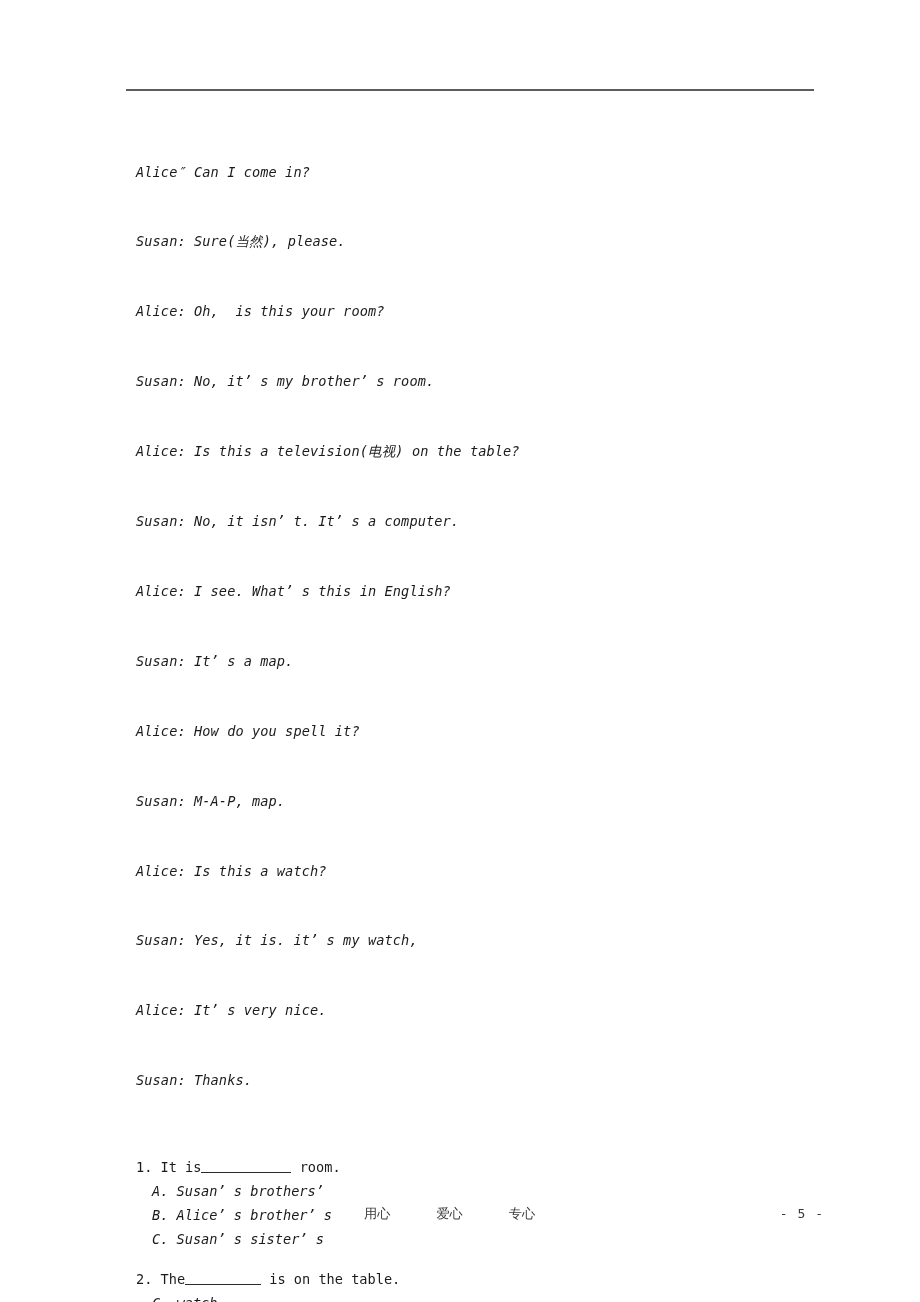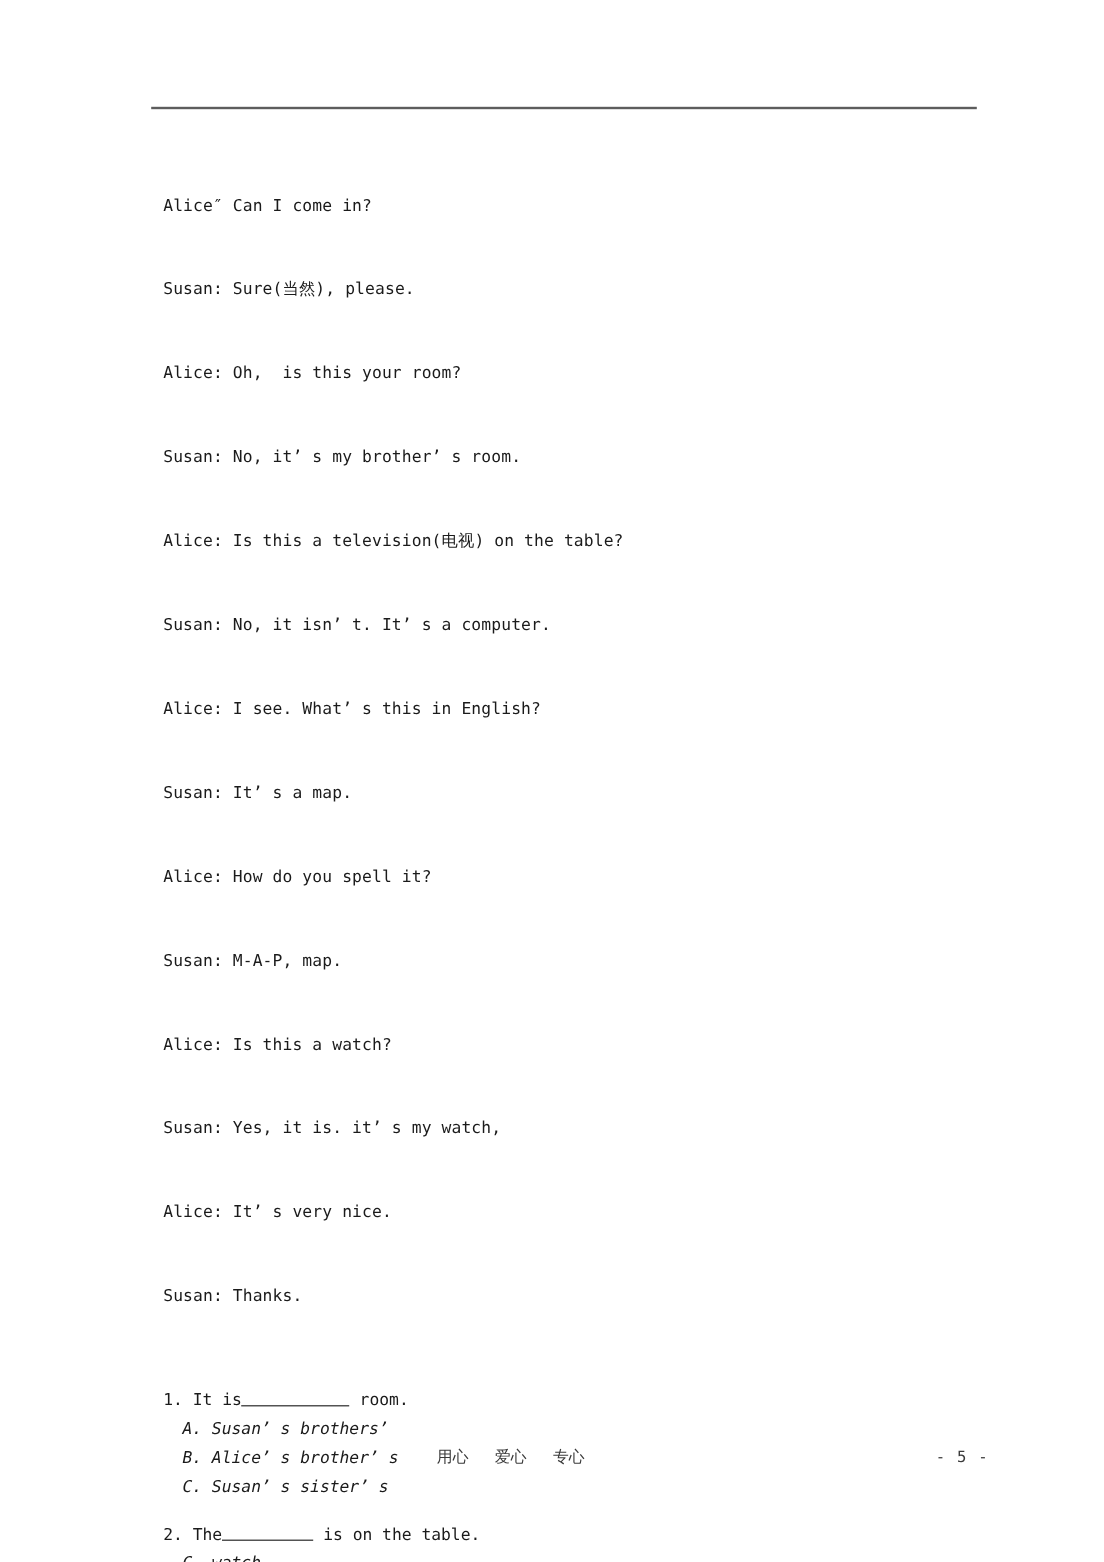"Alice″ Can I come in?" .dialogue .line { font-style: none -> italic }
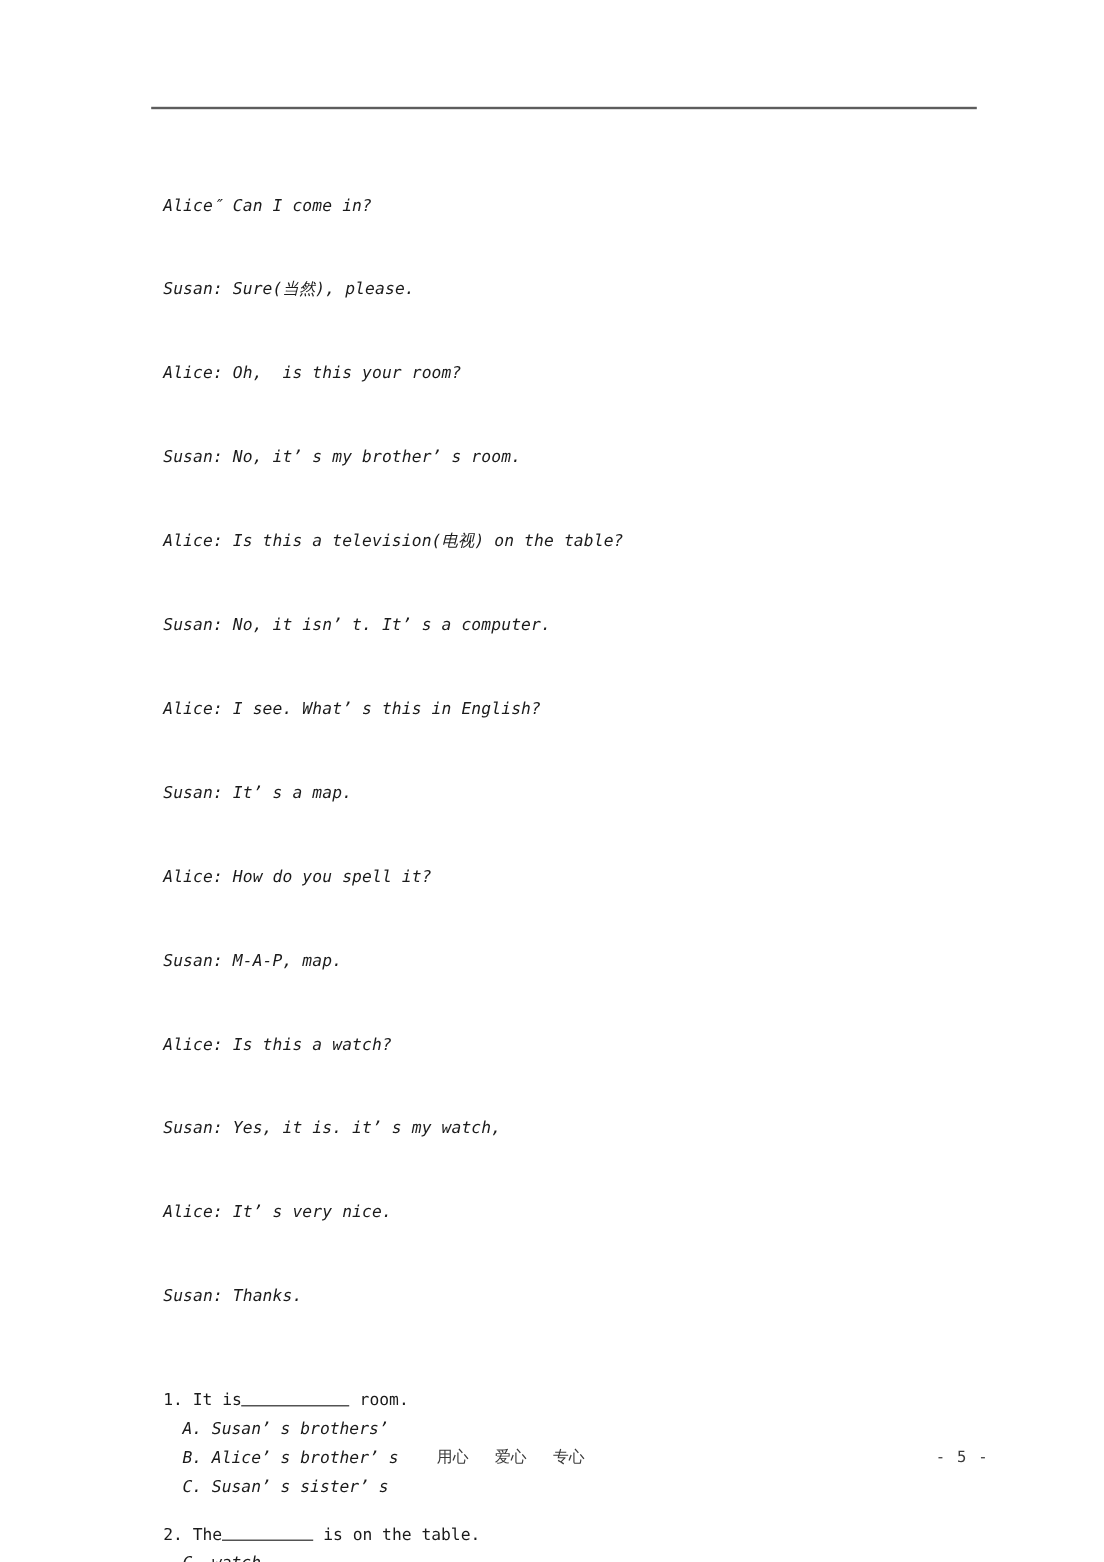"用心" .footer-motto { gap: 22px -> 46px }
